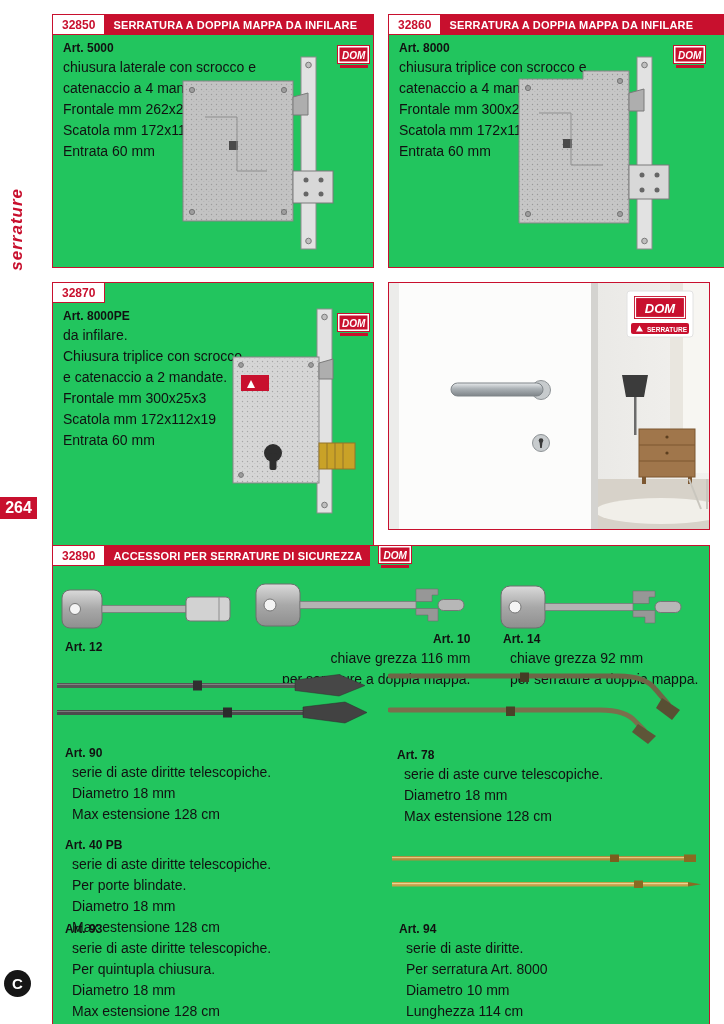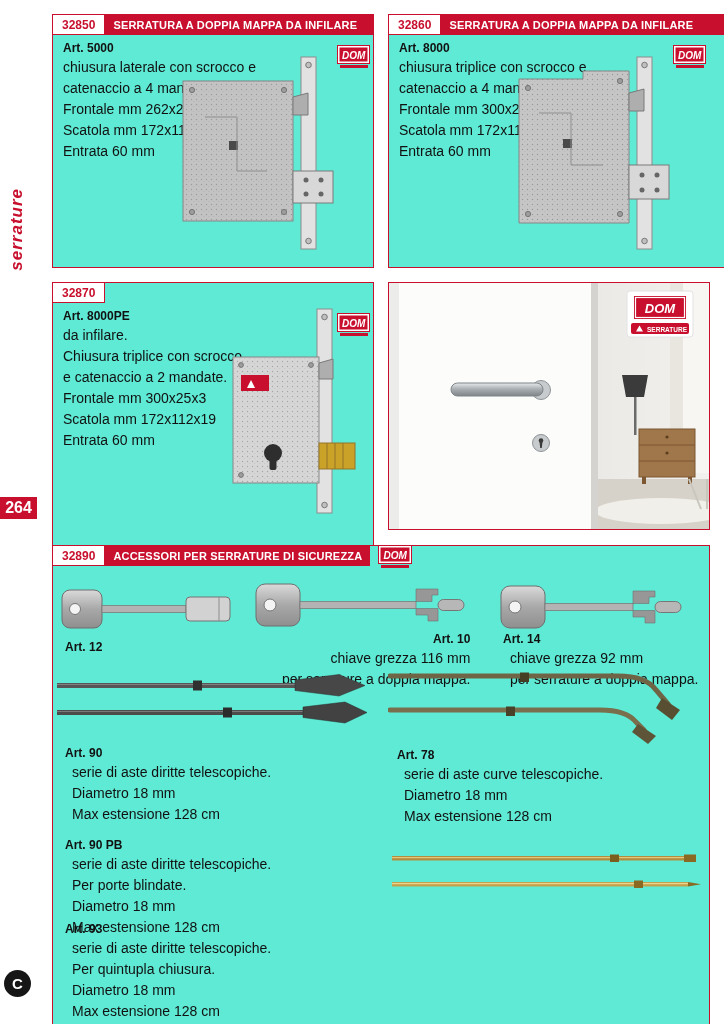"32850" .panel { background: #5eead4 -> #22c55e }
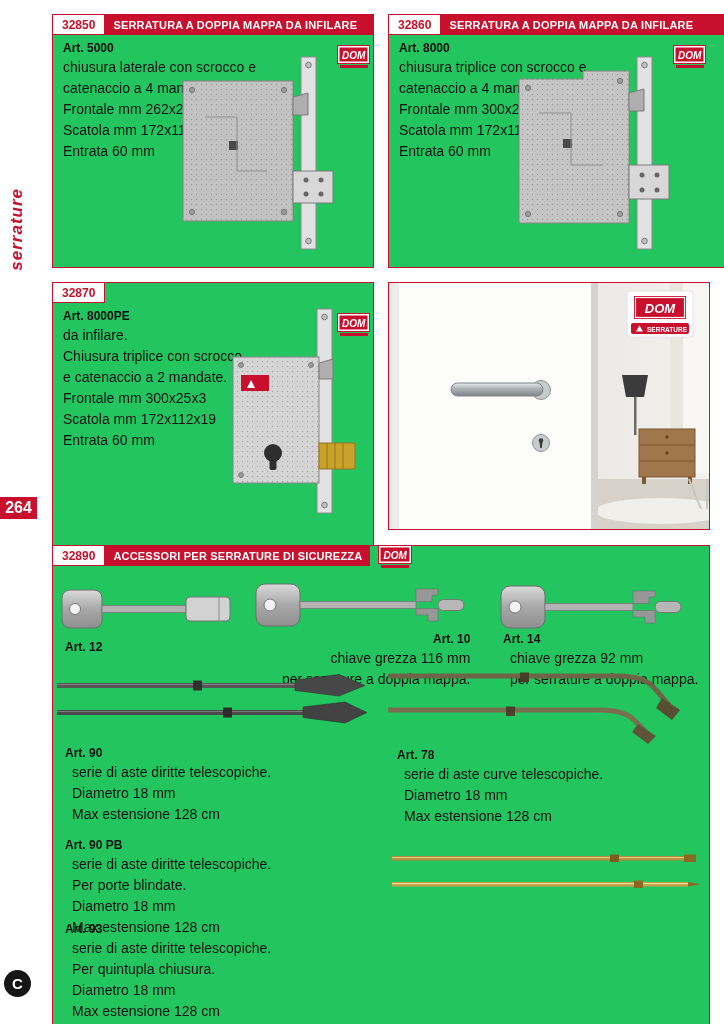"Art. 90 PB" div.art-title { text: 90 -> 40 }
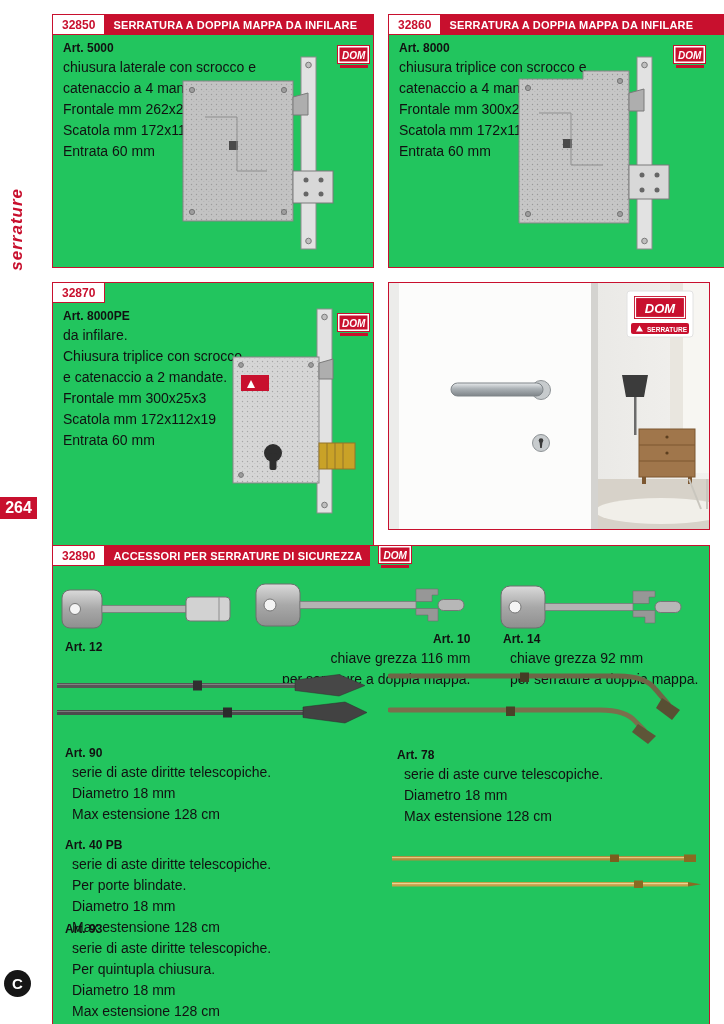"Art. 94" div.art-block { html: none -> <div> <div>Art. 94</div> <div>serie di aste diritte. Per serratura Art. 8000 Diametro 10 mm Lunghezza 114 cm</div> </div> }
